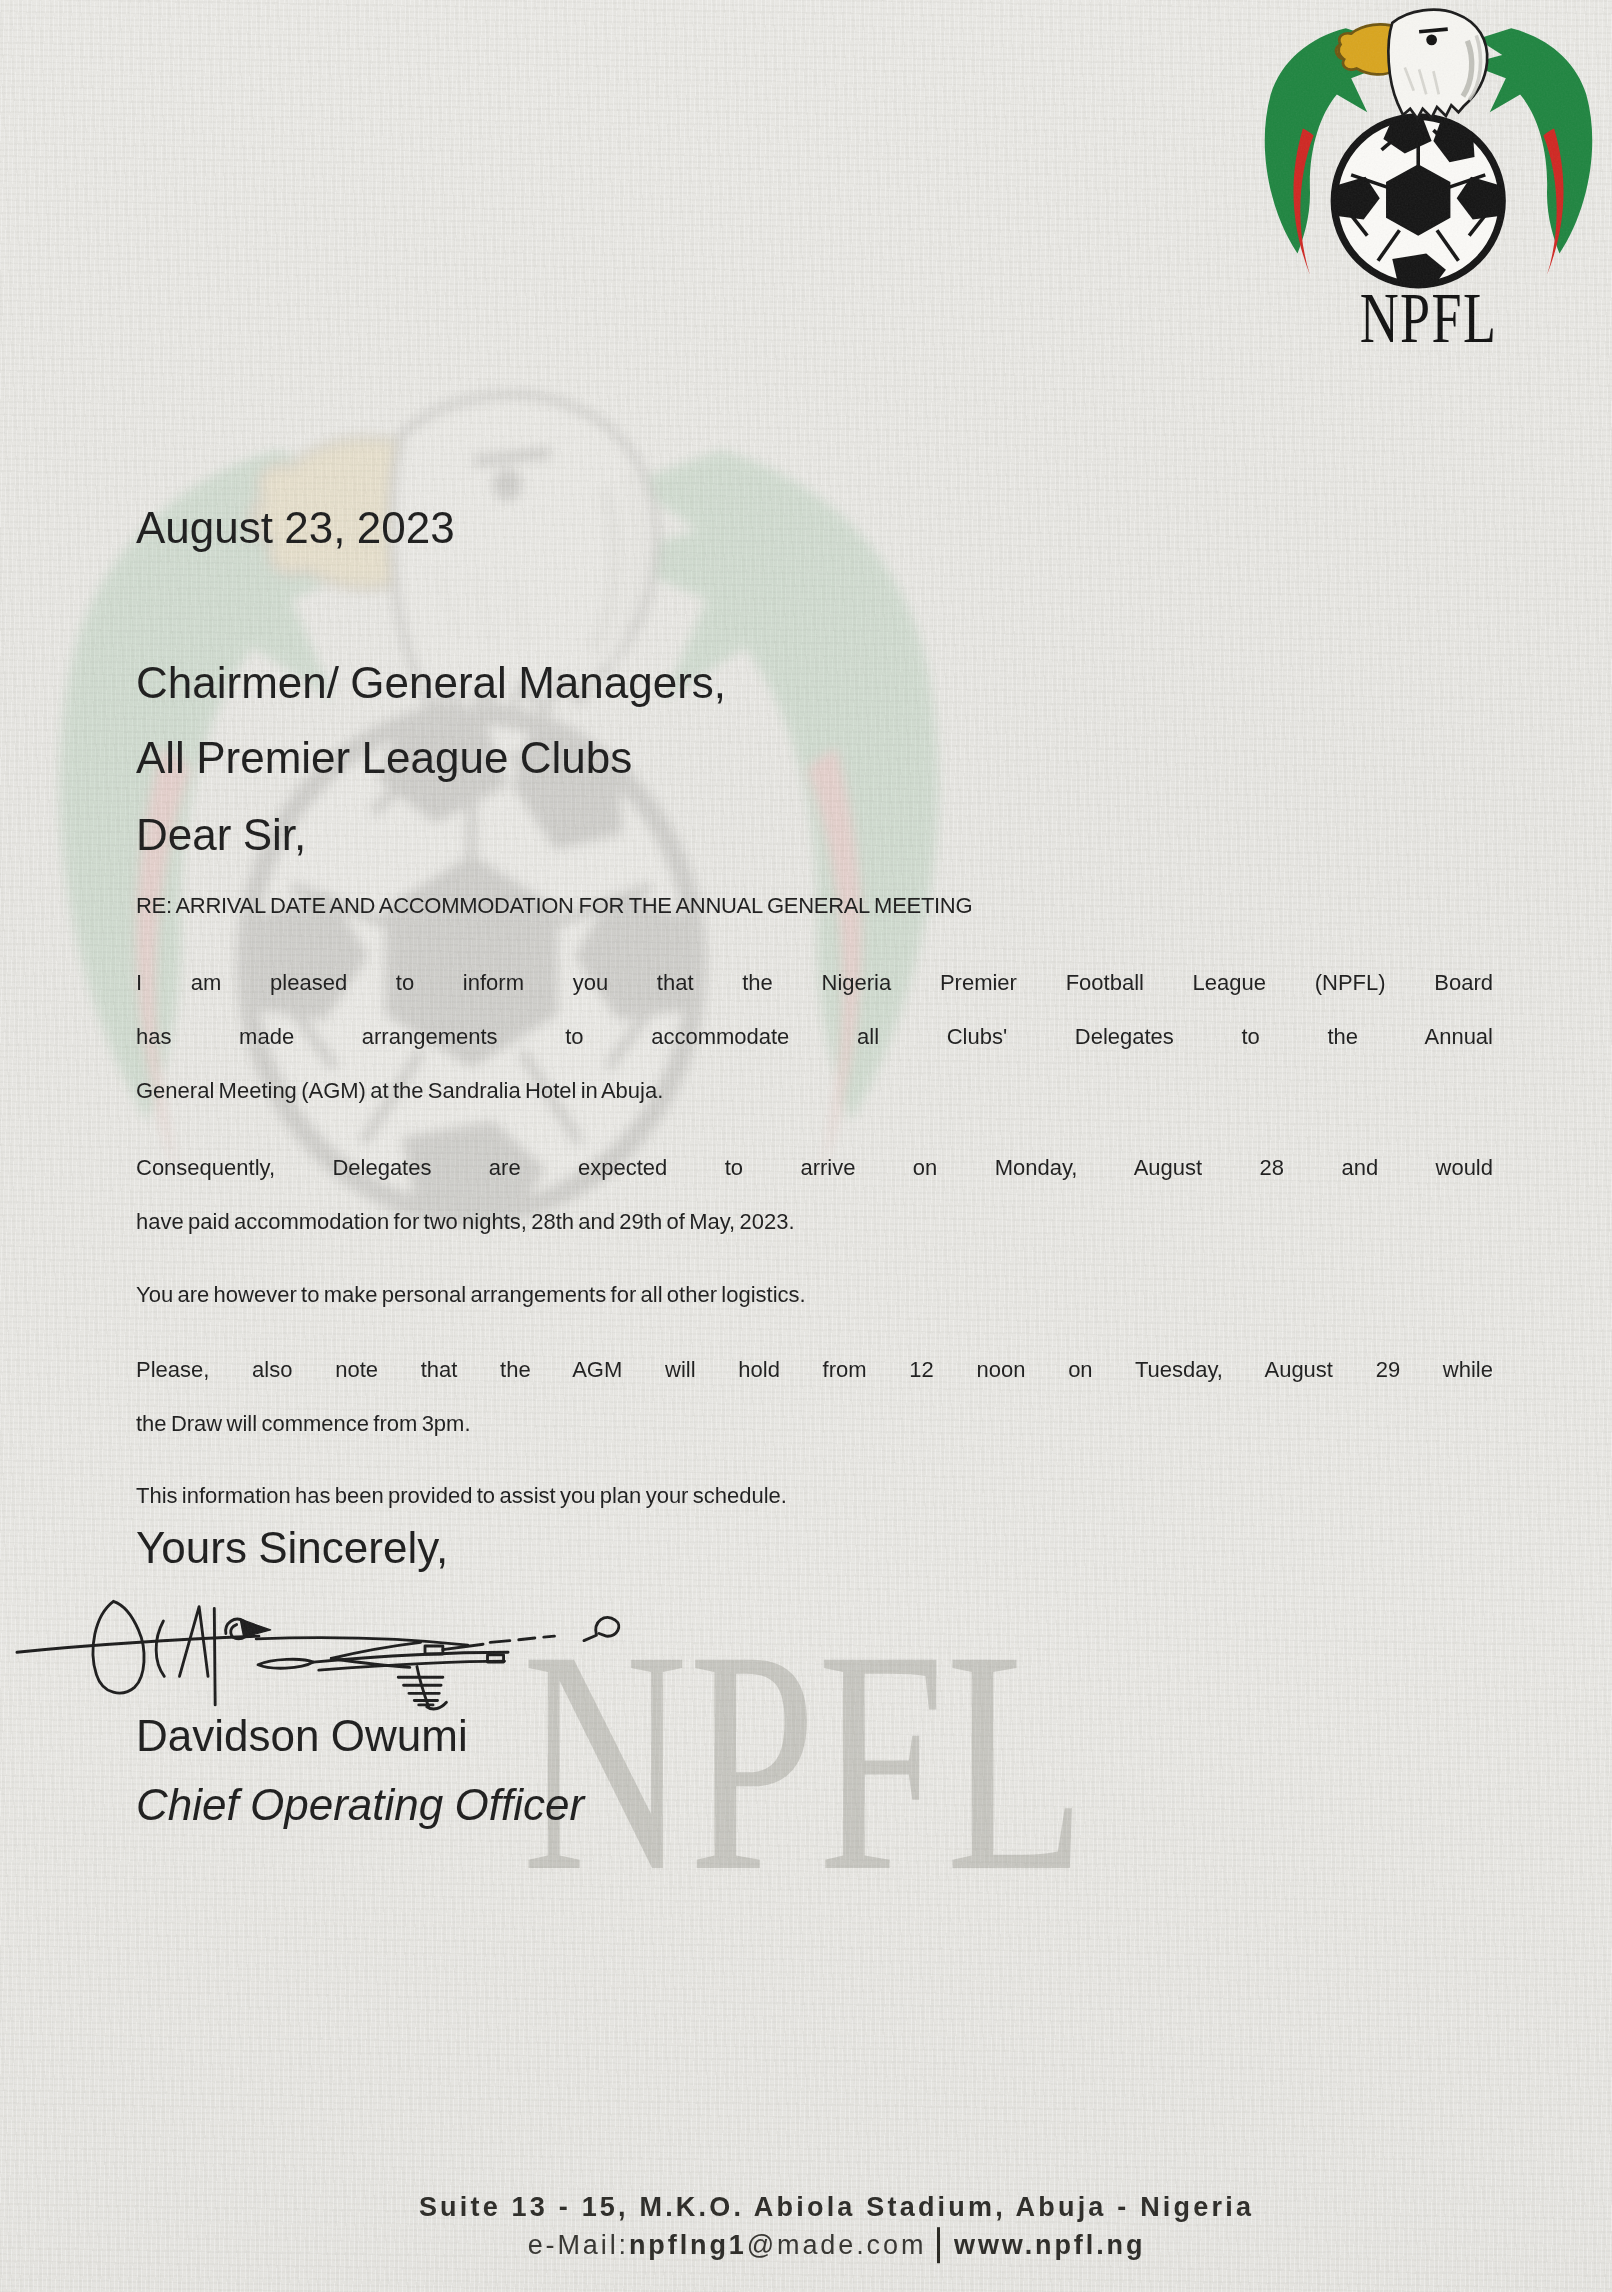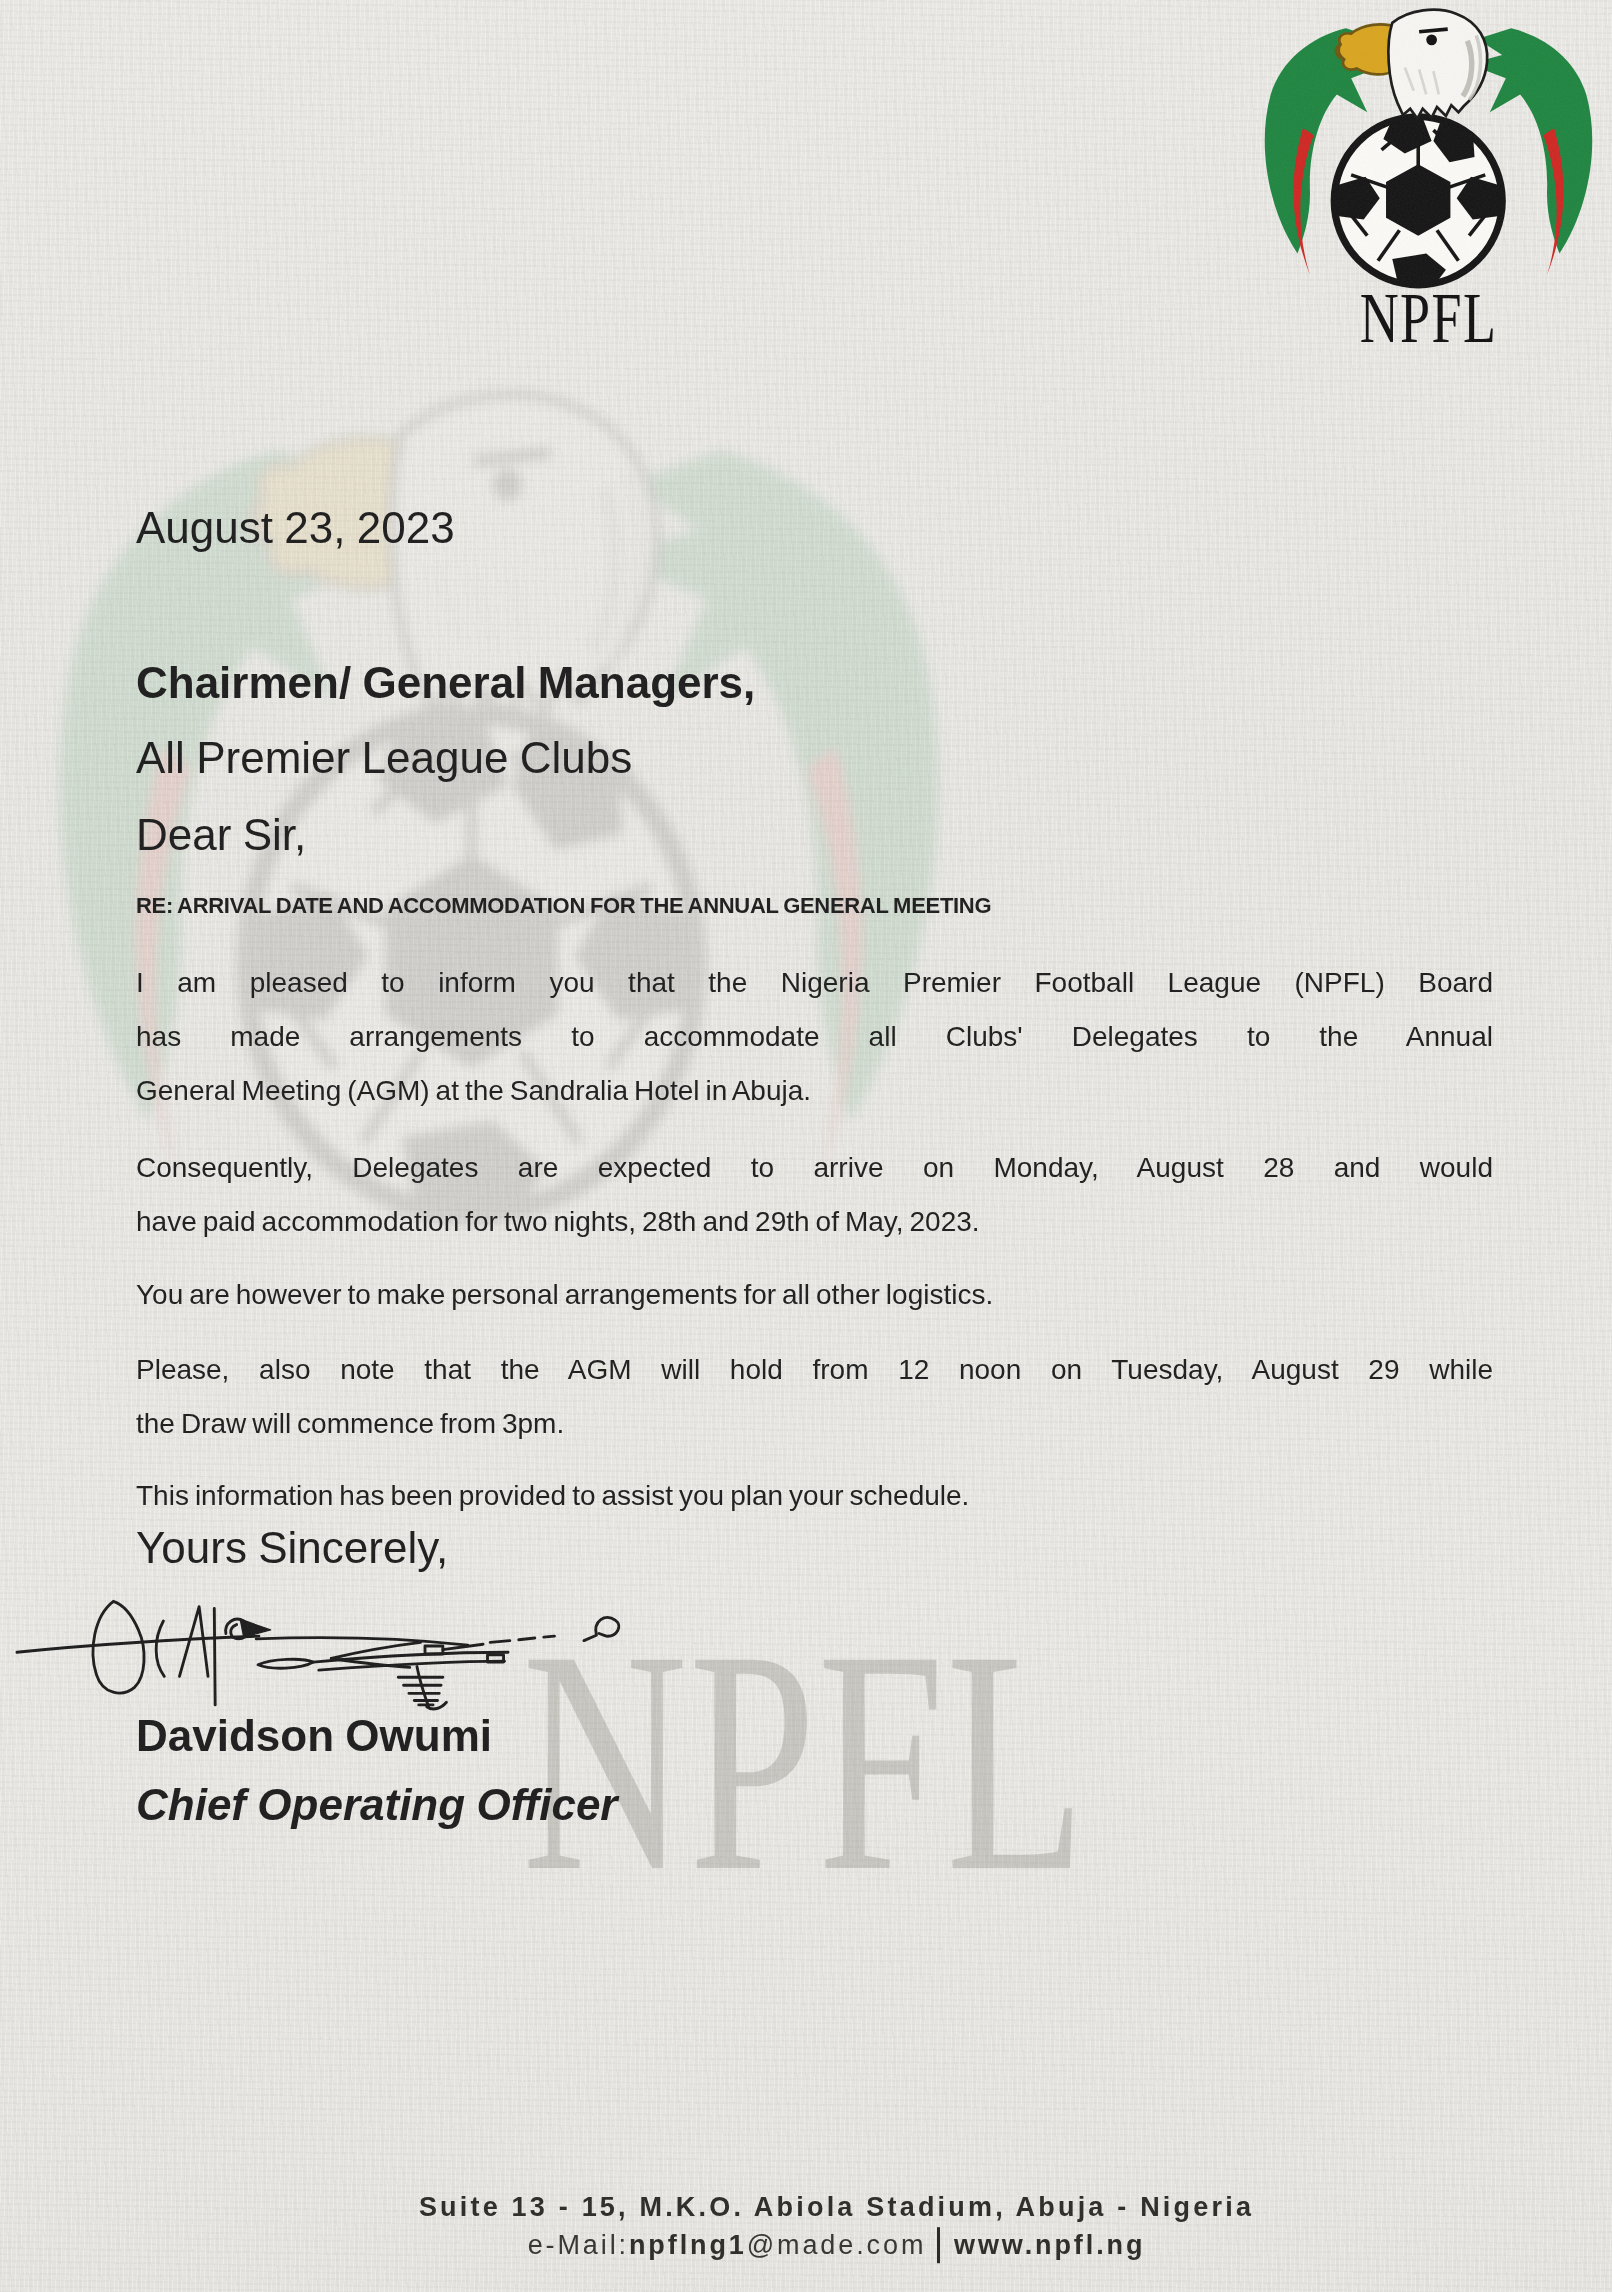"Chairmen/ General Managers," .b { font-weight: 700 -> 400 }
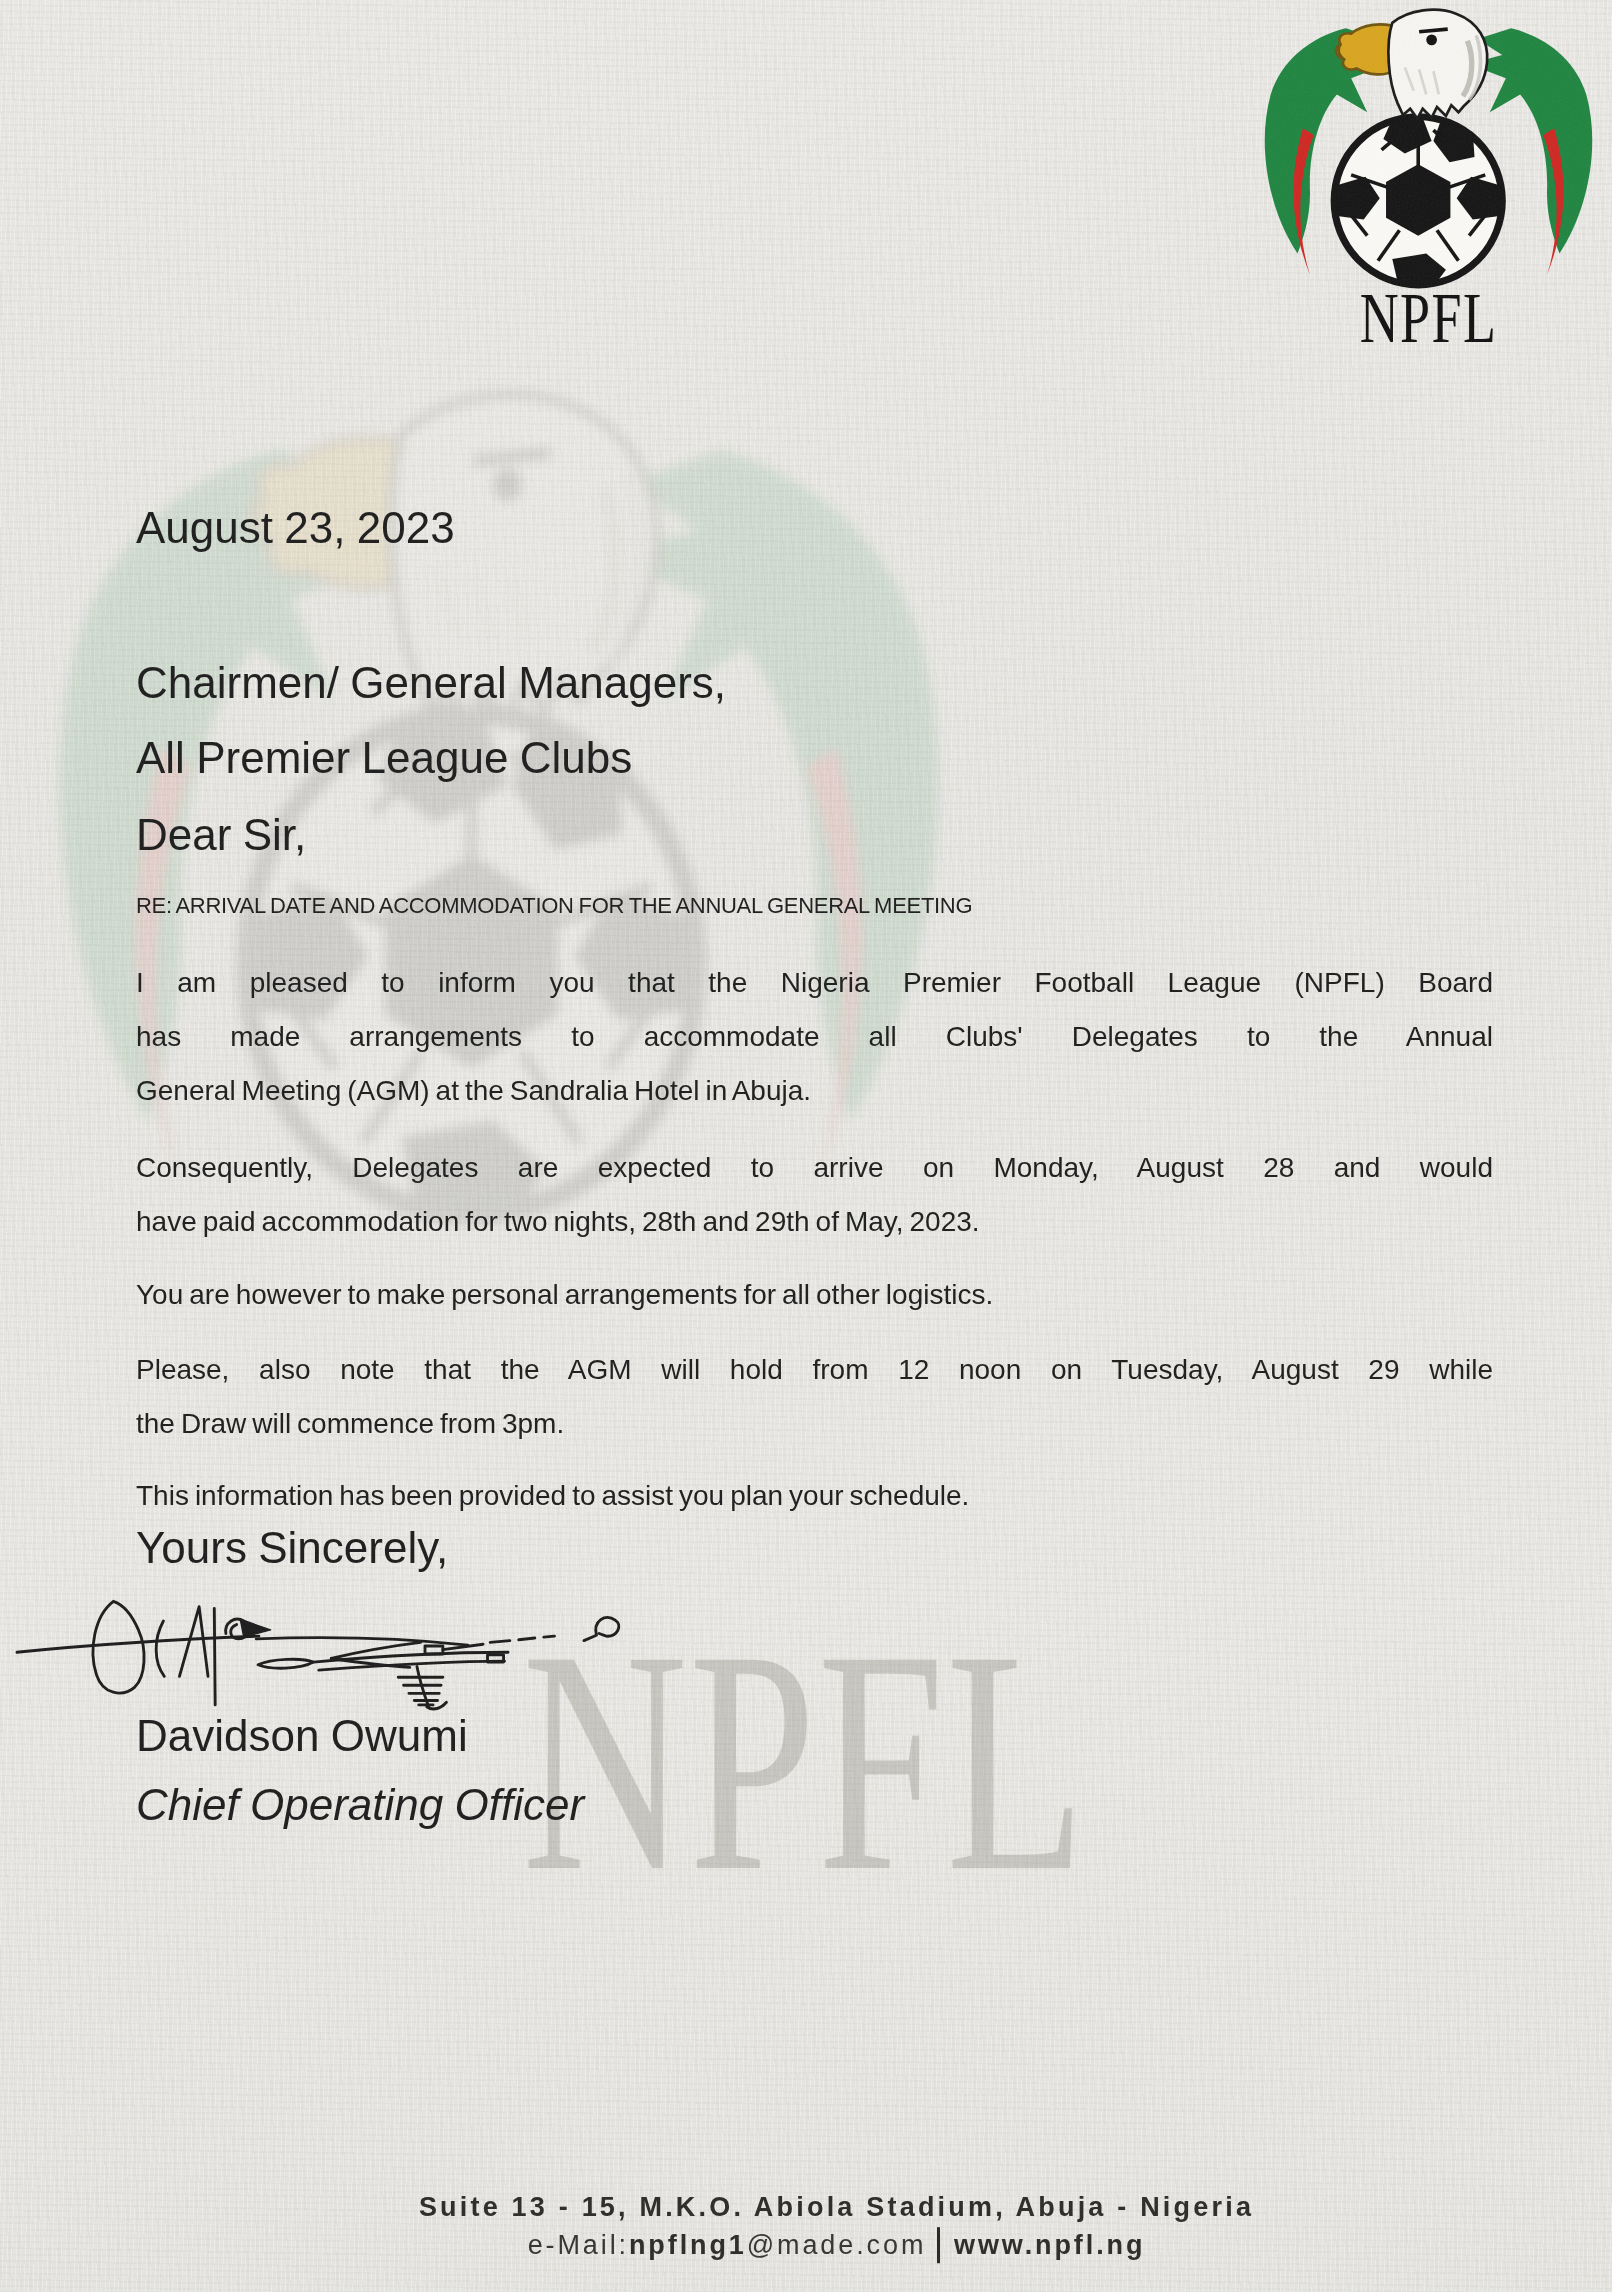"I am pleased to inform" .pline { font-size: 28px -> 22px }
